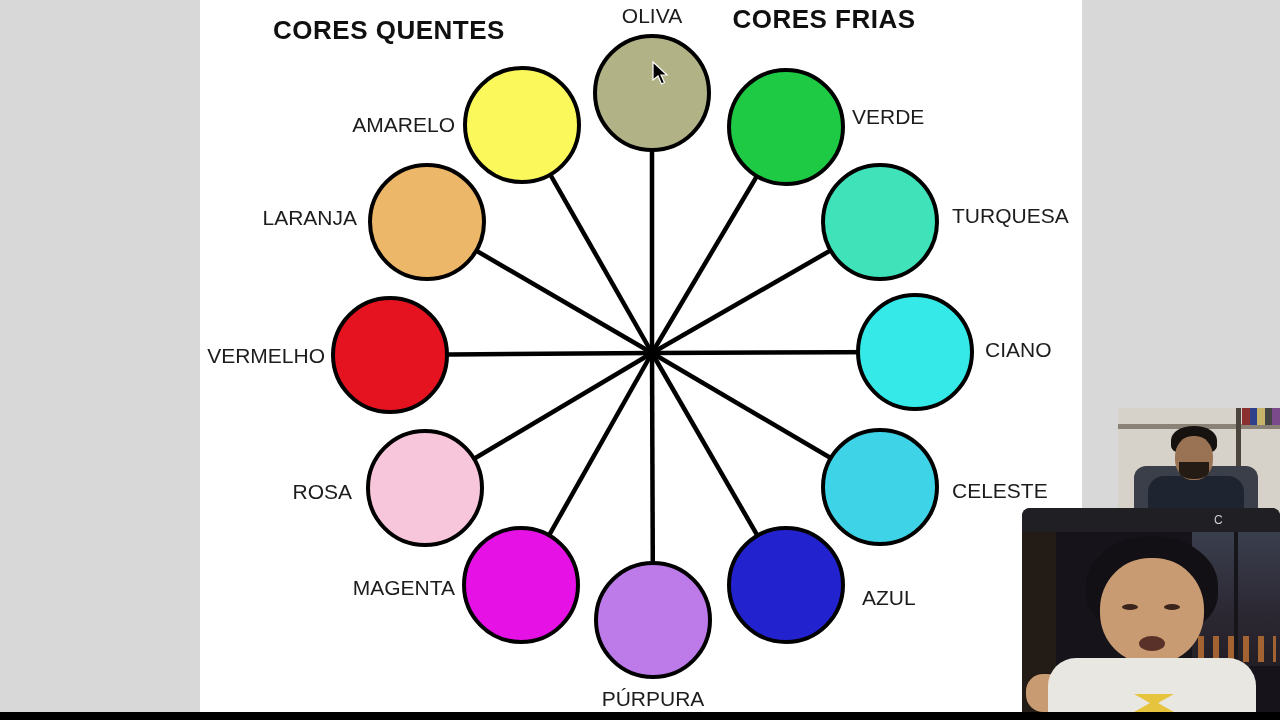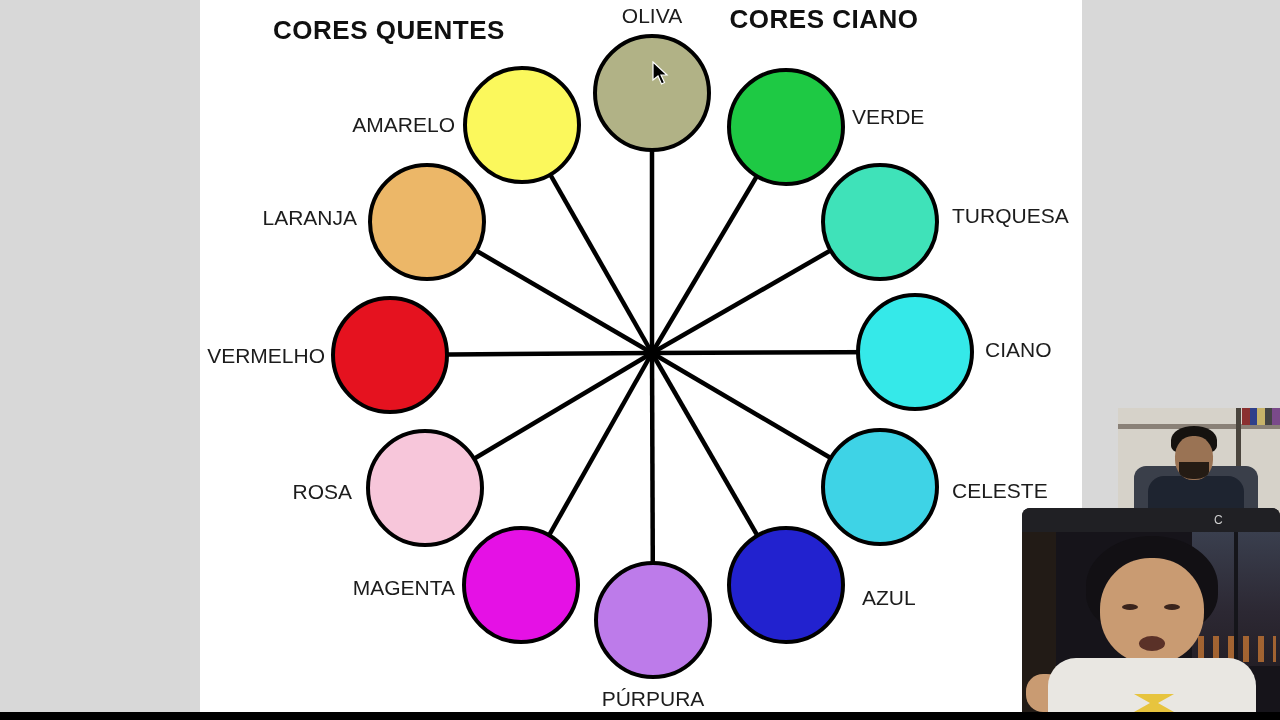"CORES CIANO" div.title { text: CIANO -> FRIAS }
